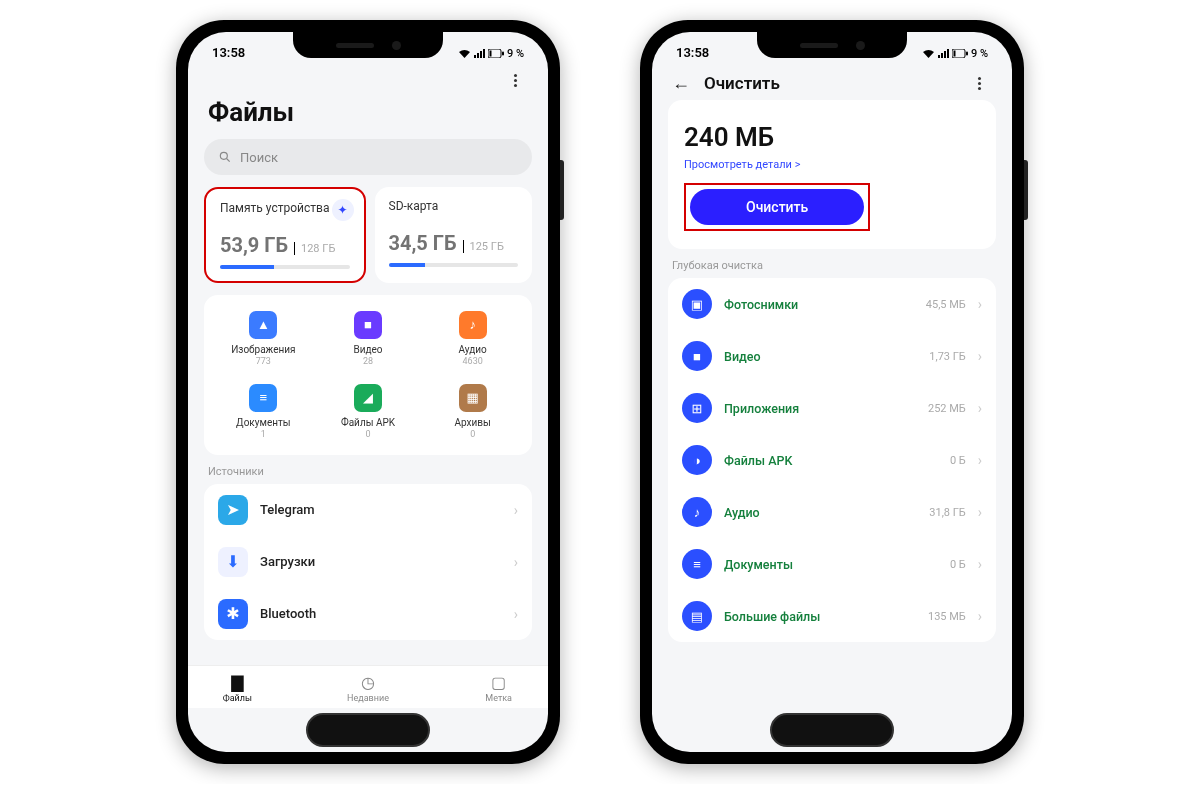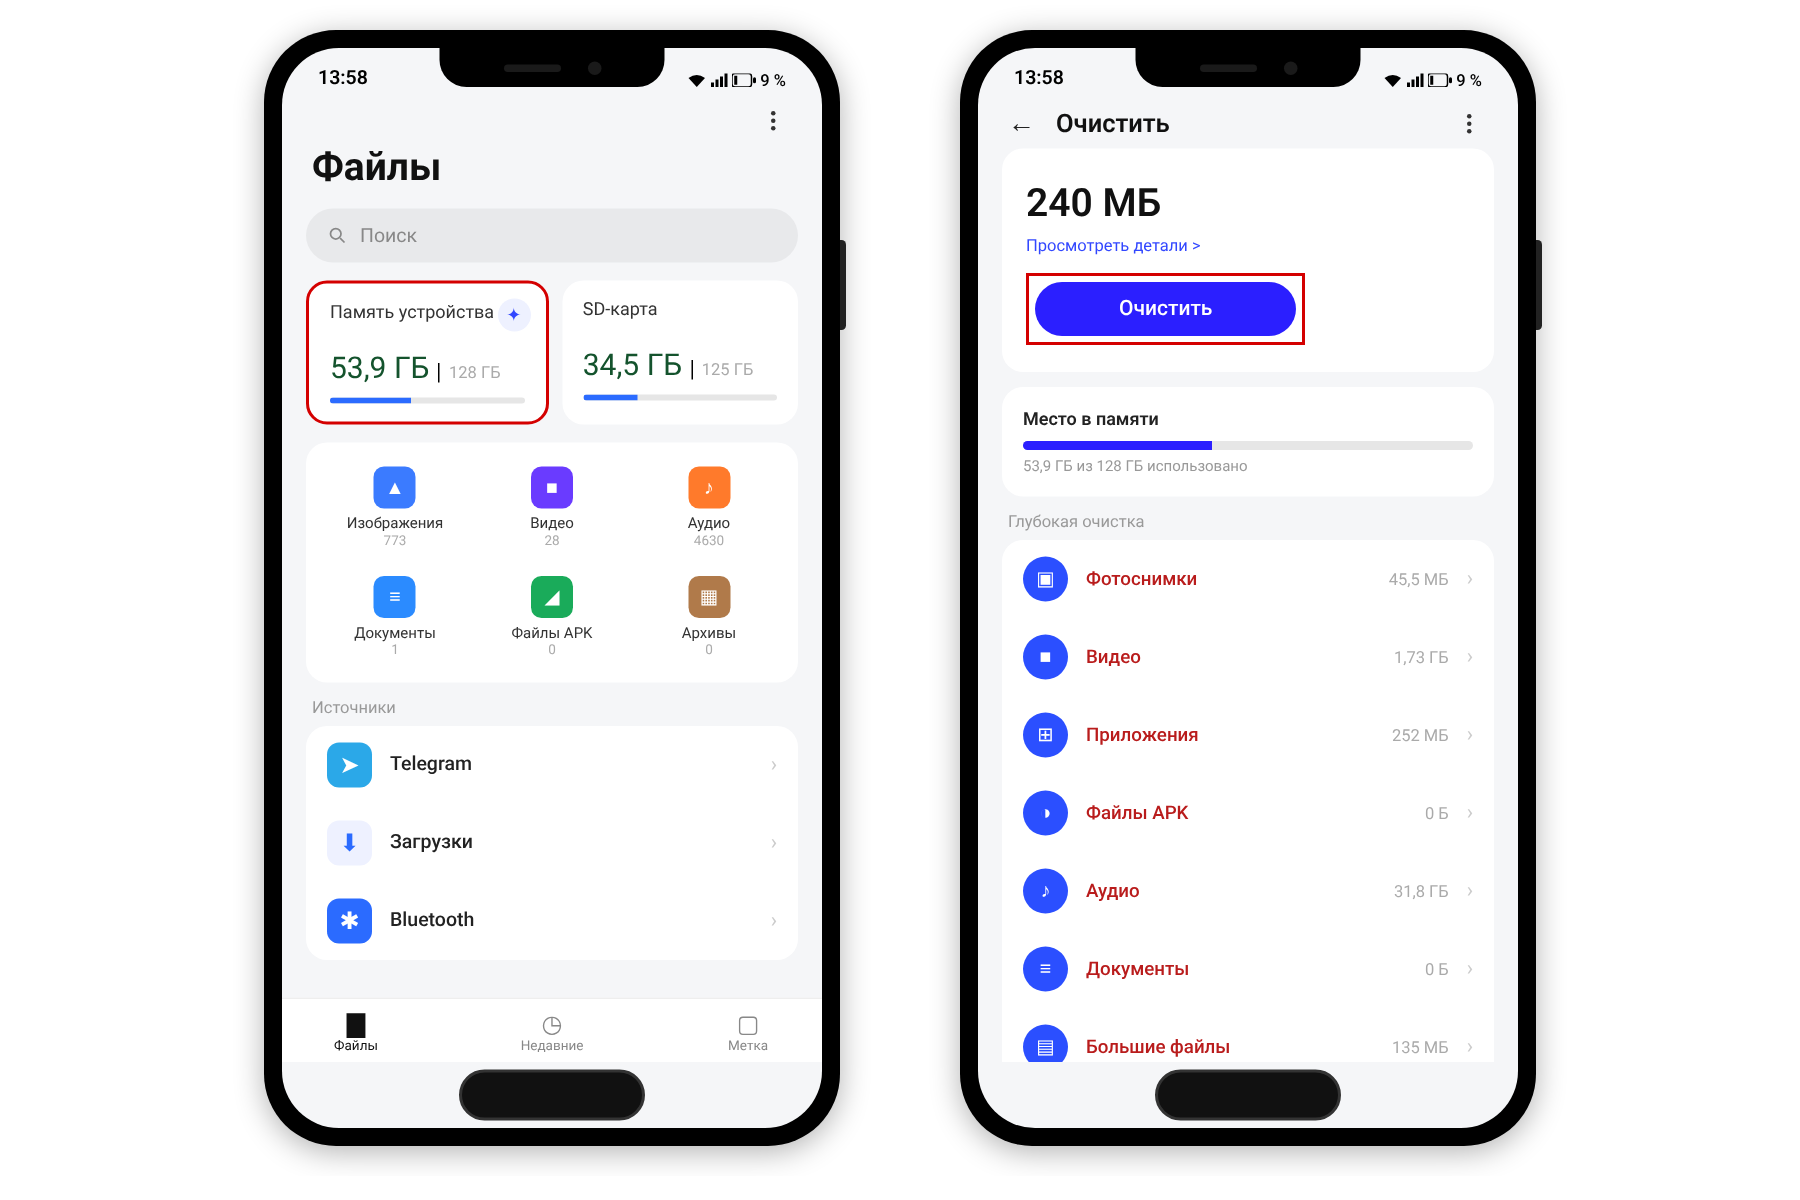"53,9 ГБ" .sc-used { color: #14532d -> #737373; font-weight: 400 -> 700 }
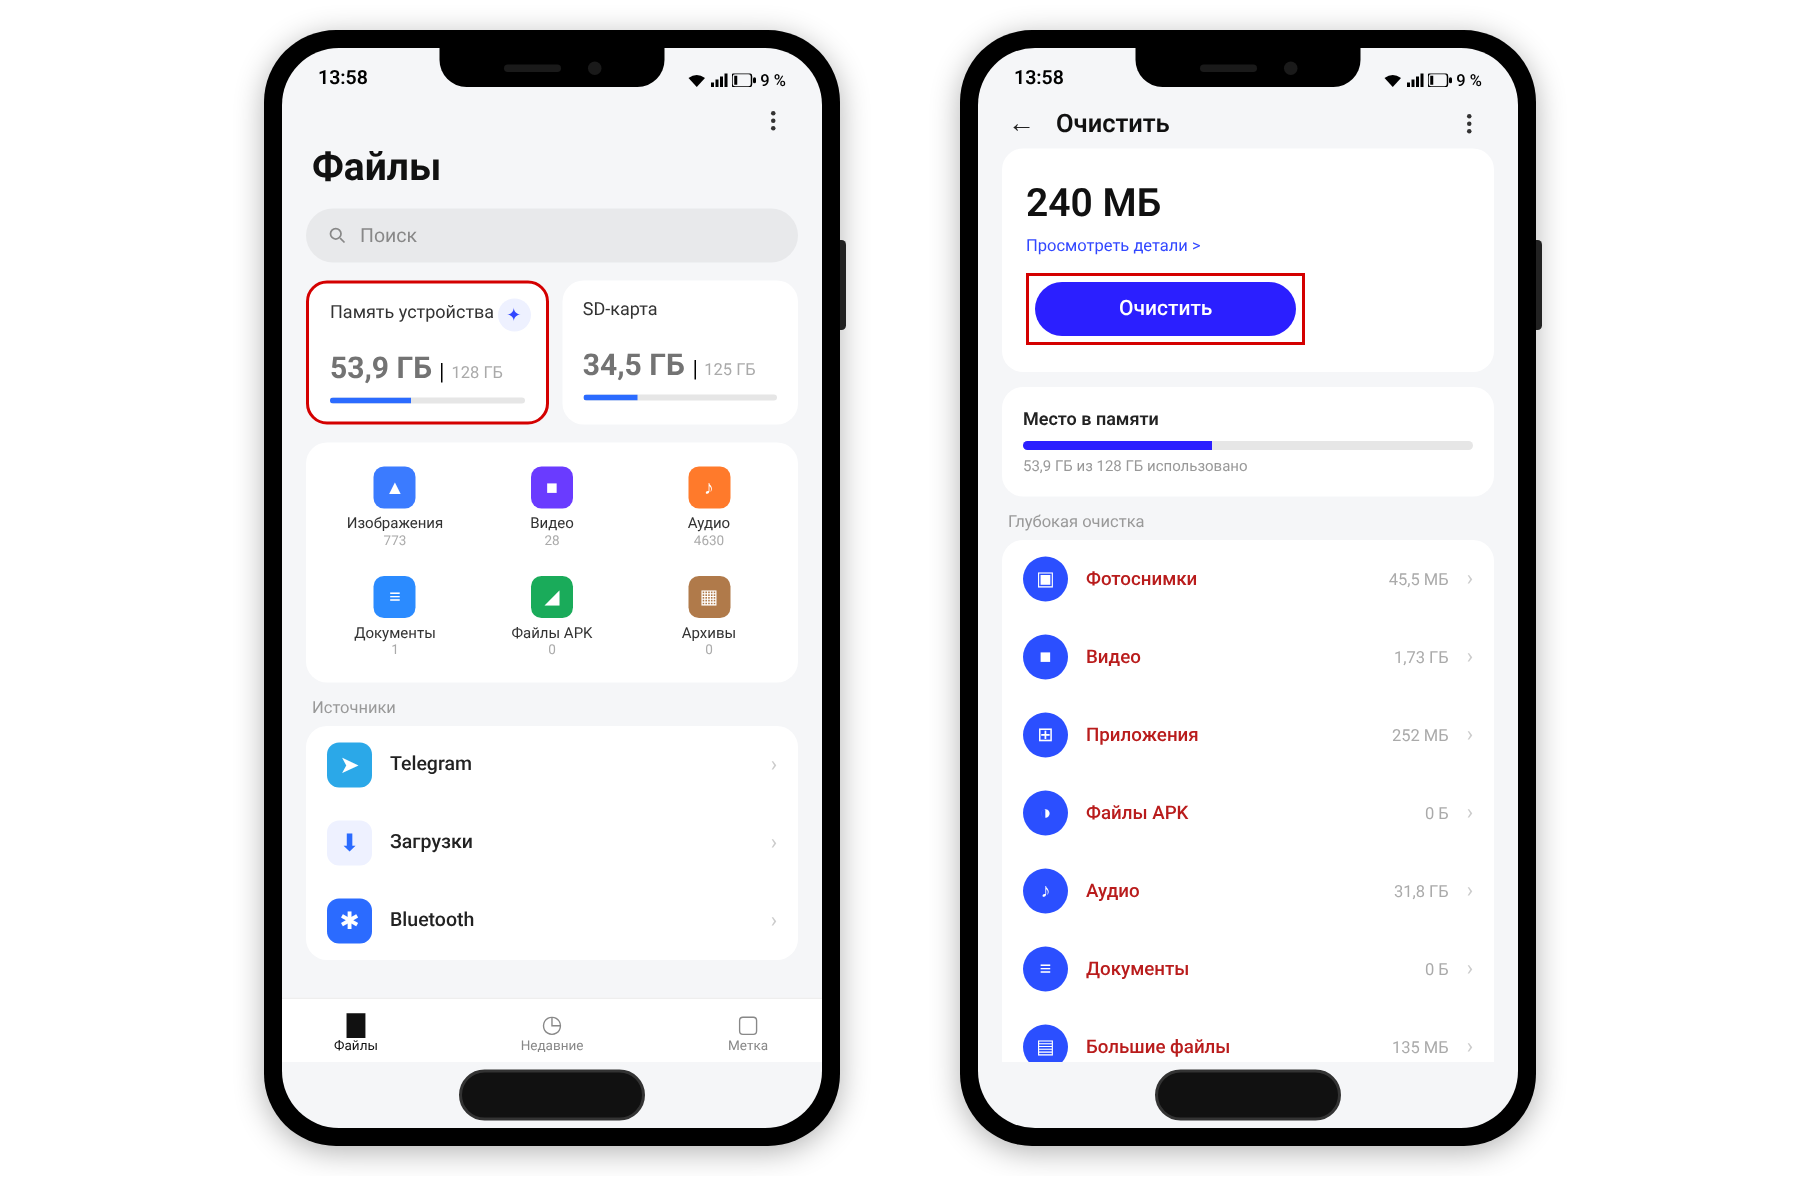"Место в памяти" div.mem-card { html: <div> <div>Место в памяти</div> <div> <div></div> </div> <div>53,9 ГБ из 128 ГБ использовано</div> </div> -> none }
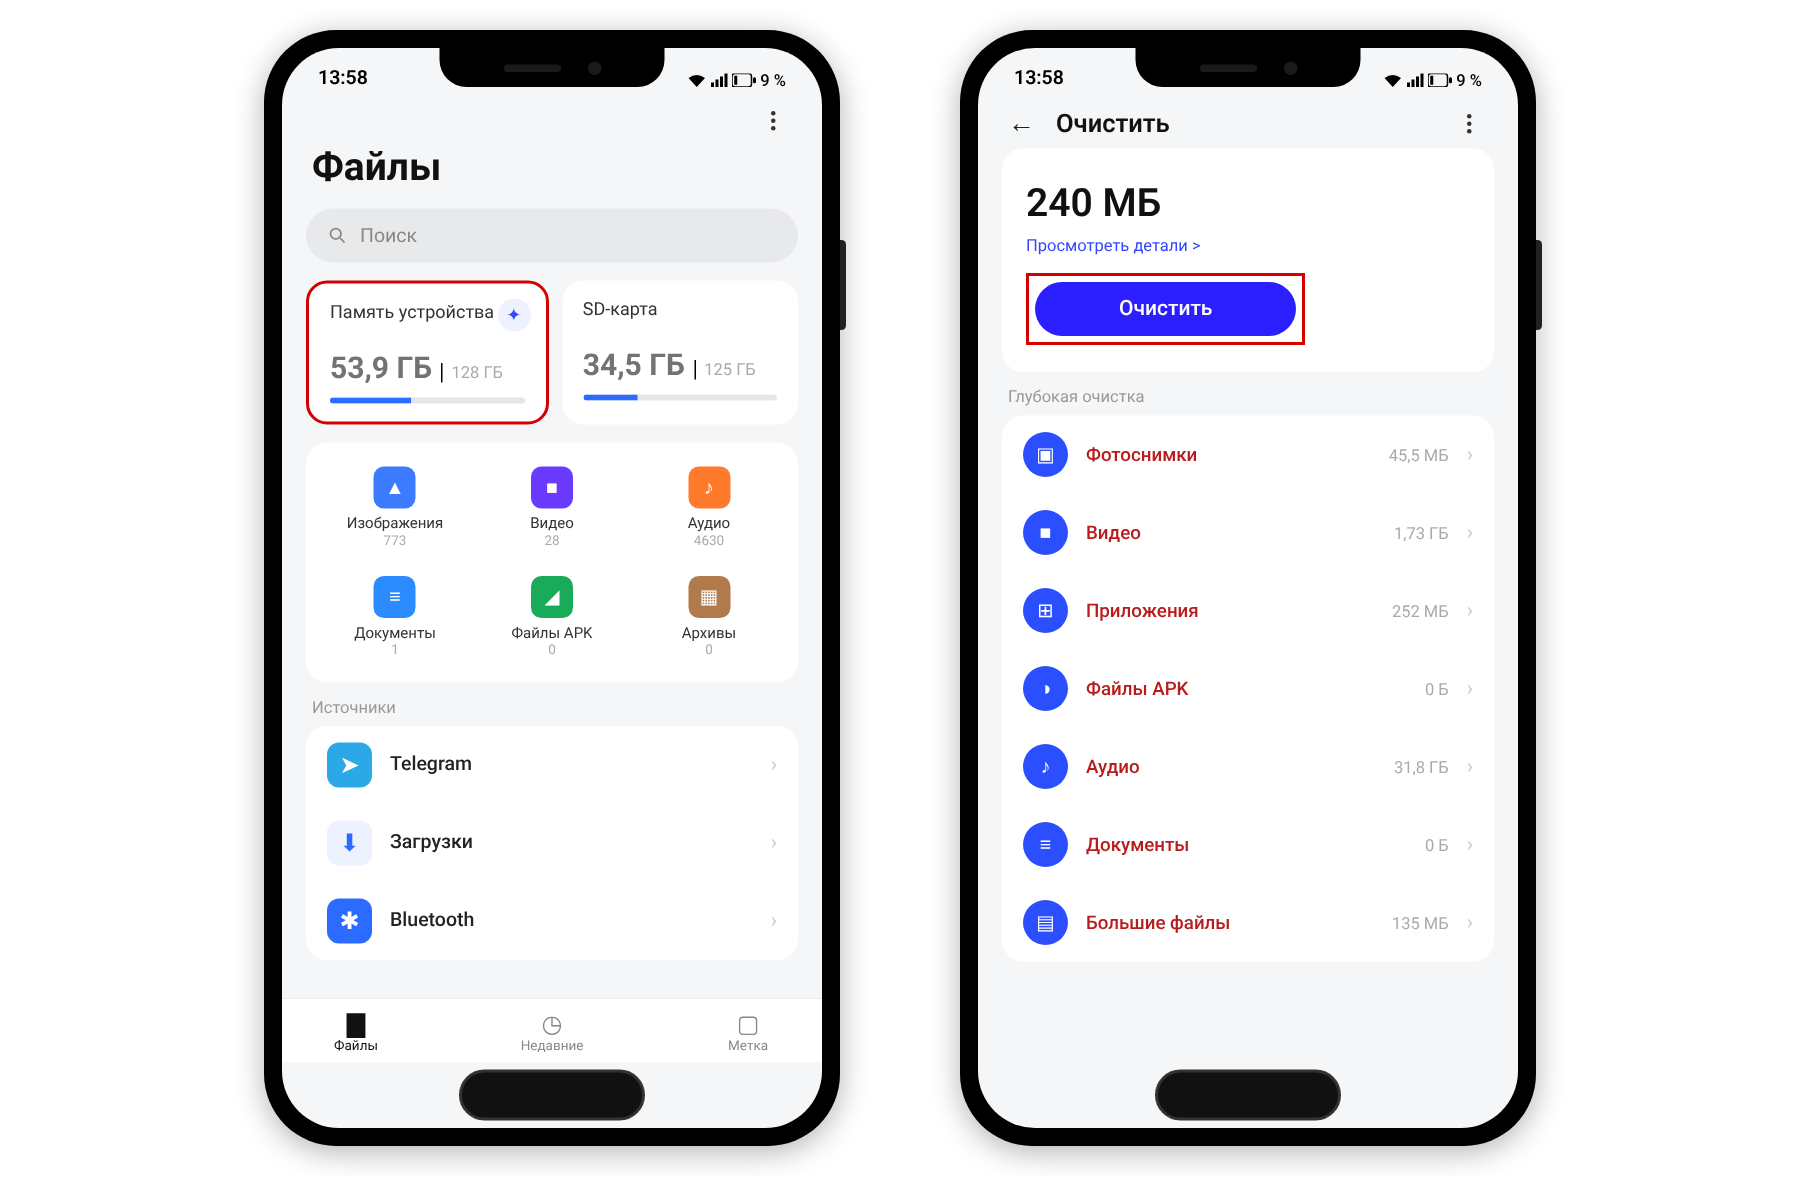"Фотоснимки" .deep-name { color: #b91c1c -> #15803d }
